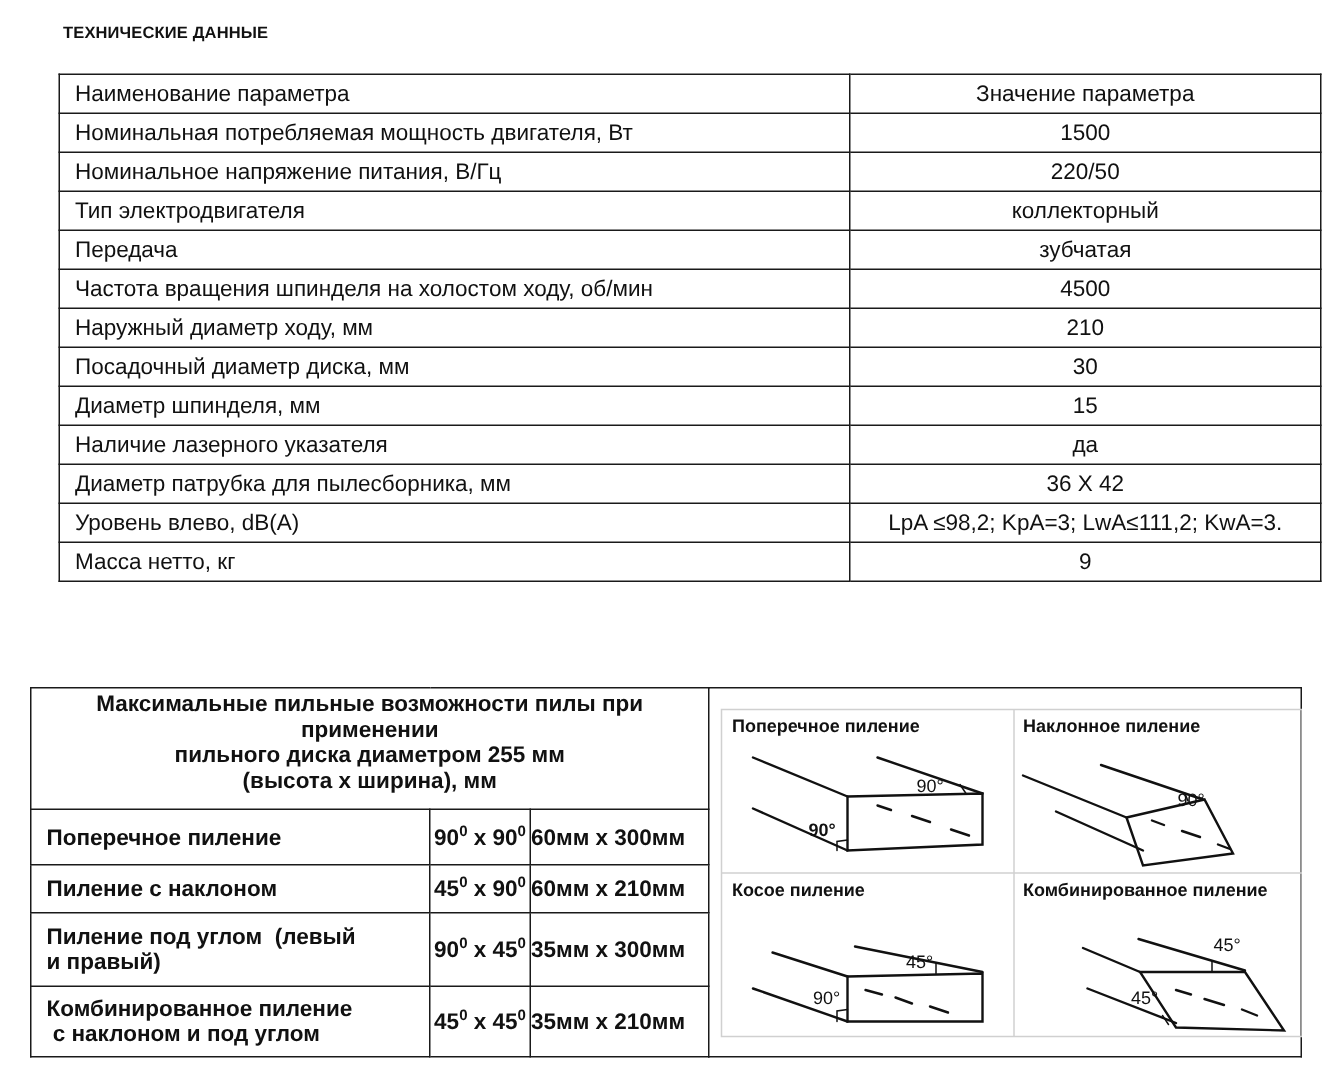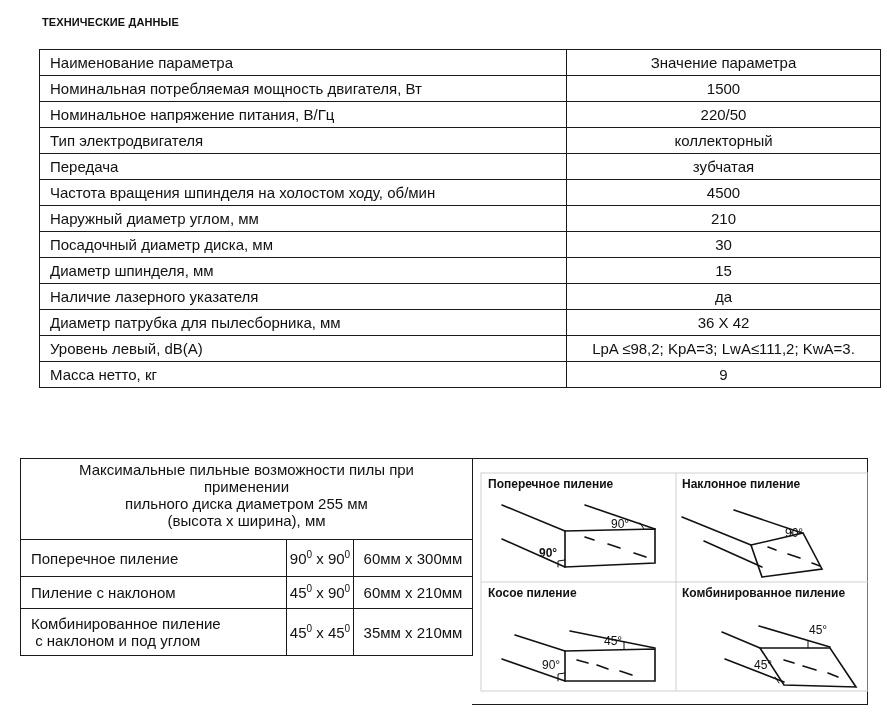"Наружный диаметр углом, мм" td { text: углом -> ходу }
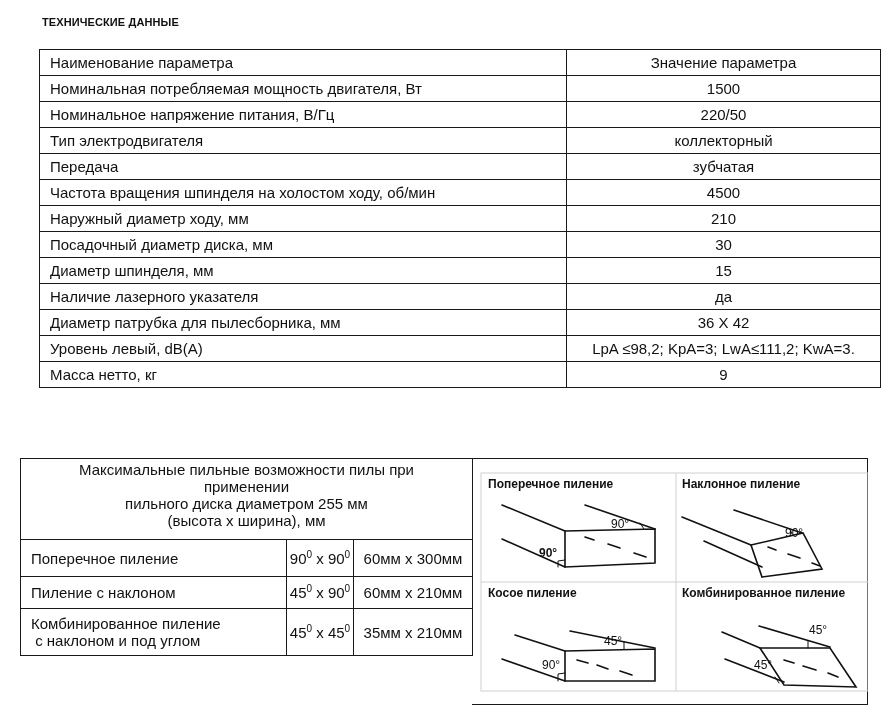"Уровень левый, dB(A)" td { text: левый -> влево }
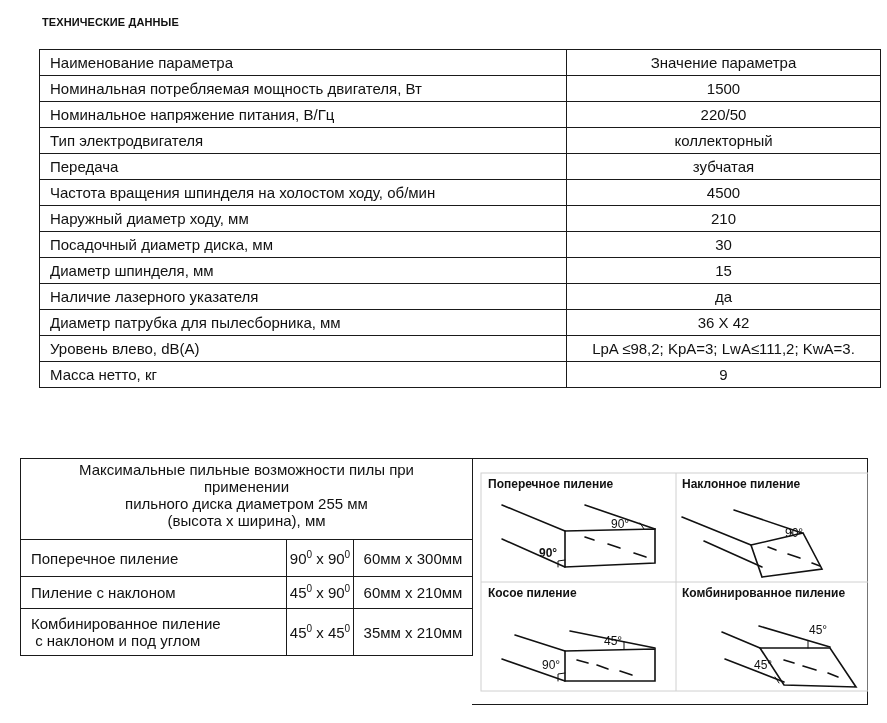"Максимальные пильные возможности пилы" .cut td { font-weight: none -> bold }
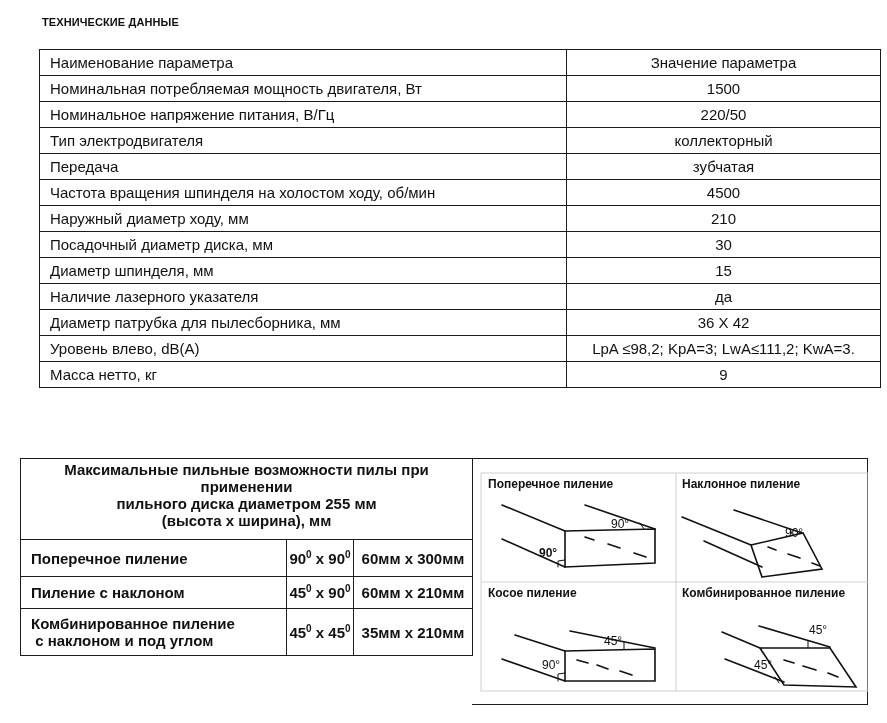"60мм х 300мм" .cut td.dim { text-align: center -> none }
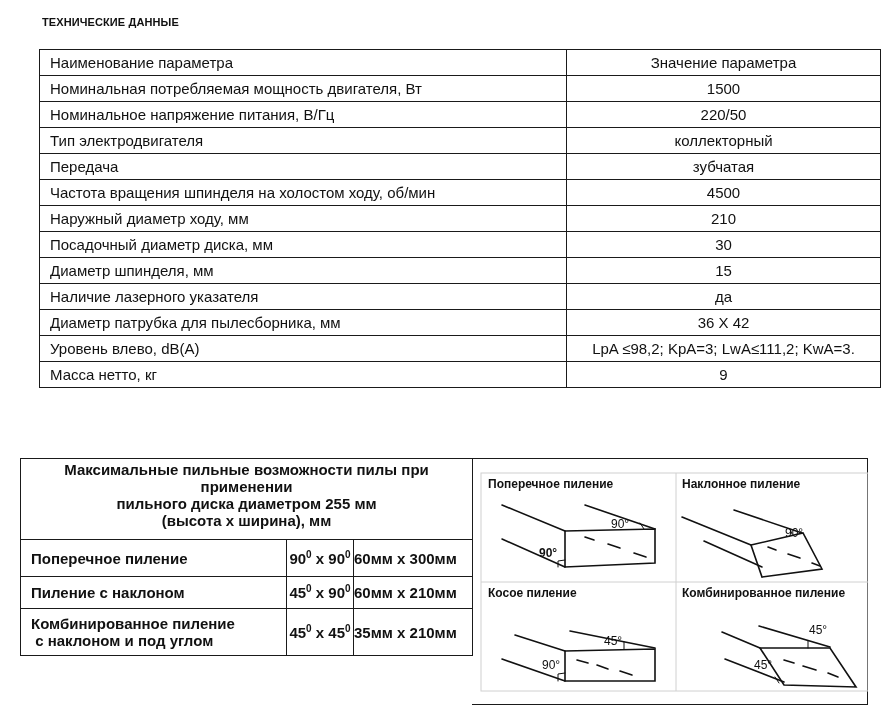"Пиление под углом (левый" tr.r3 { html: none -> <tr> <td> <div>Пиление под углом (левый</div> <div>и правый)</div> </td> <td><span>90</span><sup>0</sup><span> x </span><span>45</span><sup>0</sup></td> <td>35мм х 300мм</td> </tr> }
